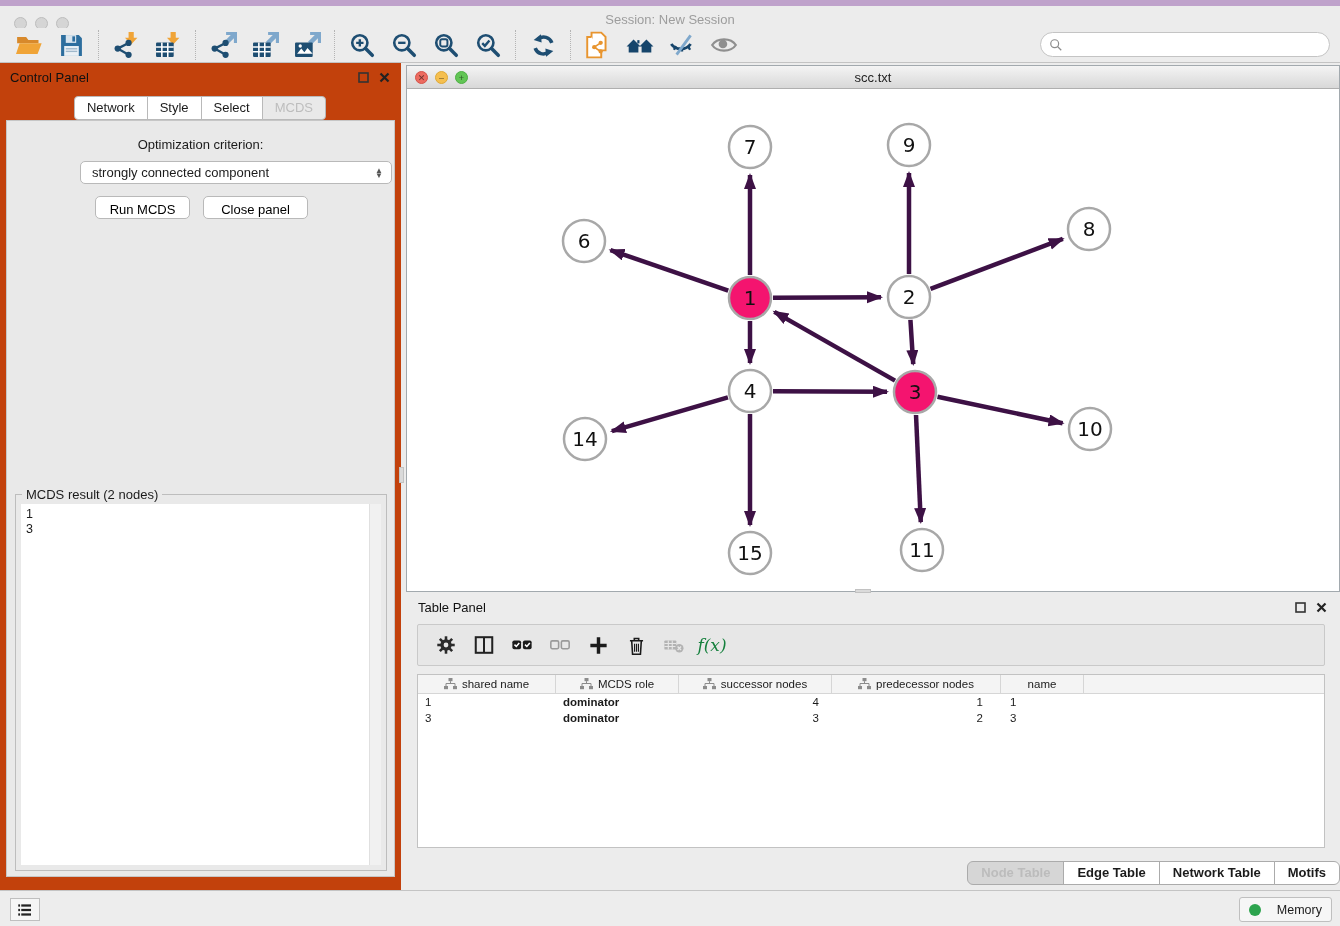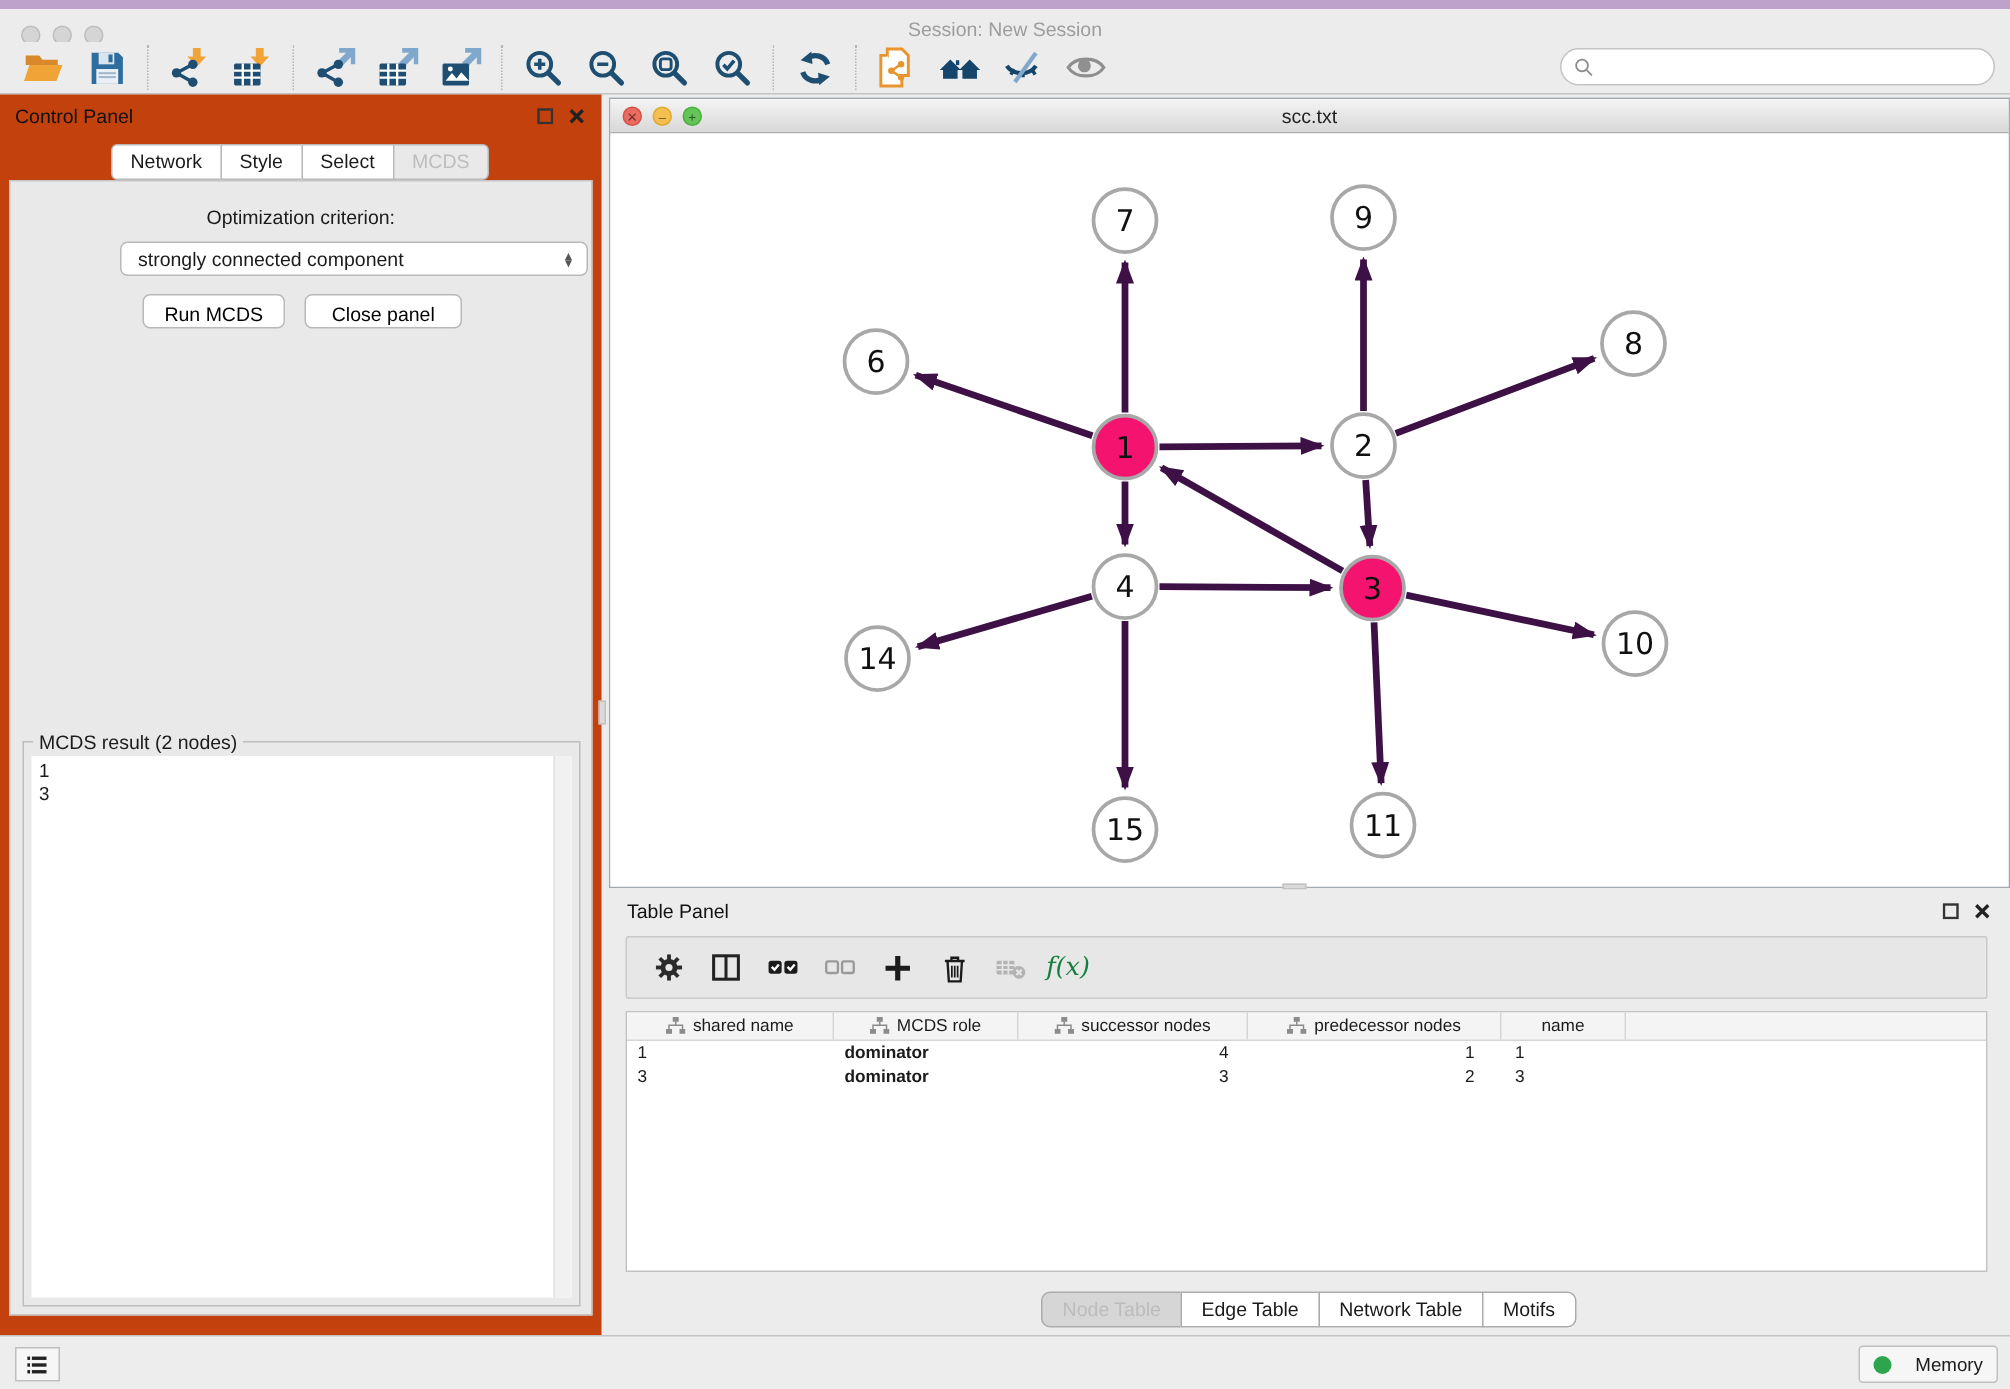"Node Table" .tp-tabs { font-weight: none -> bold; justify-content: center -> flex-end }
